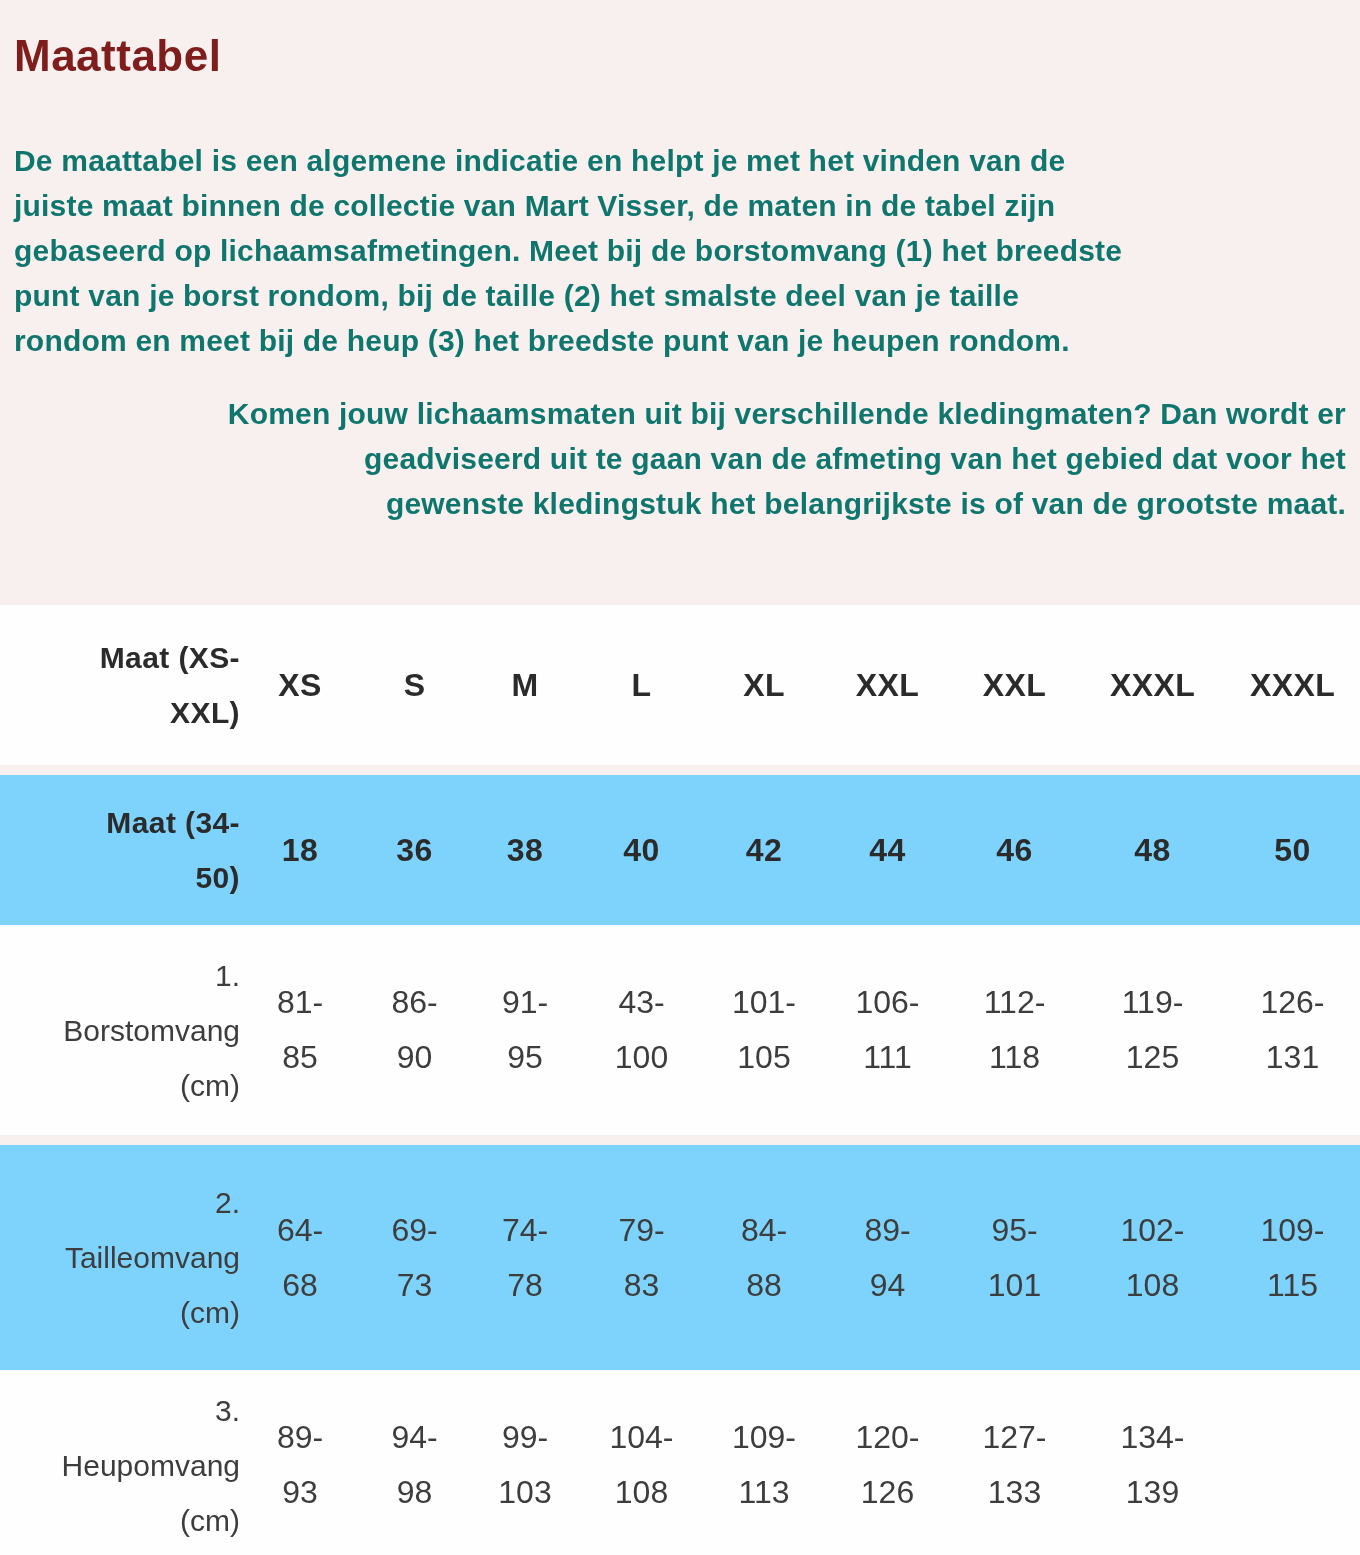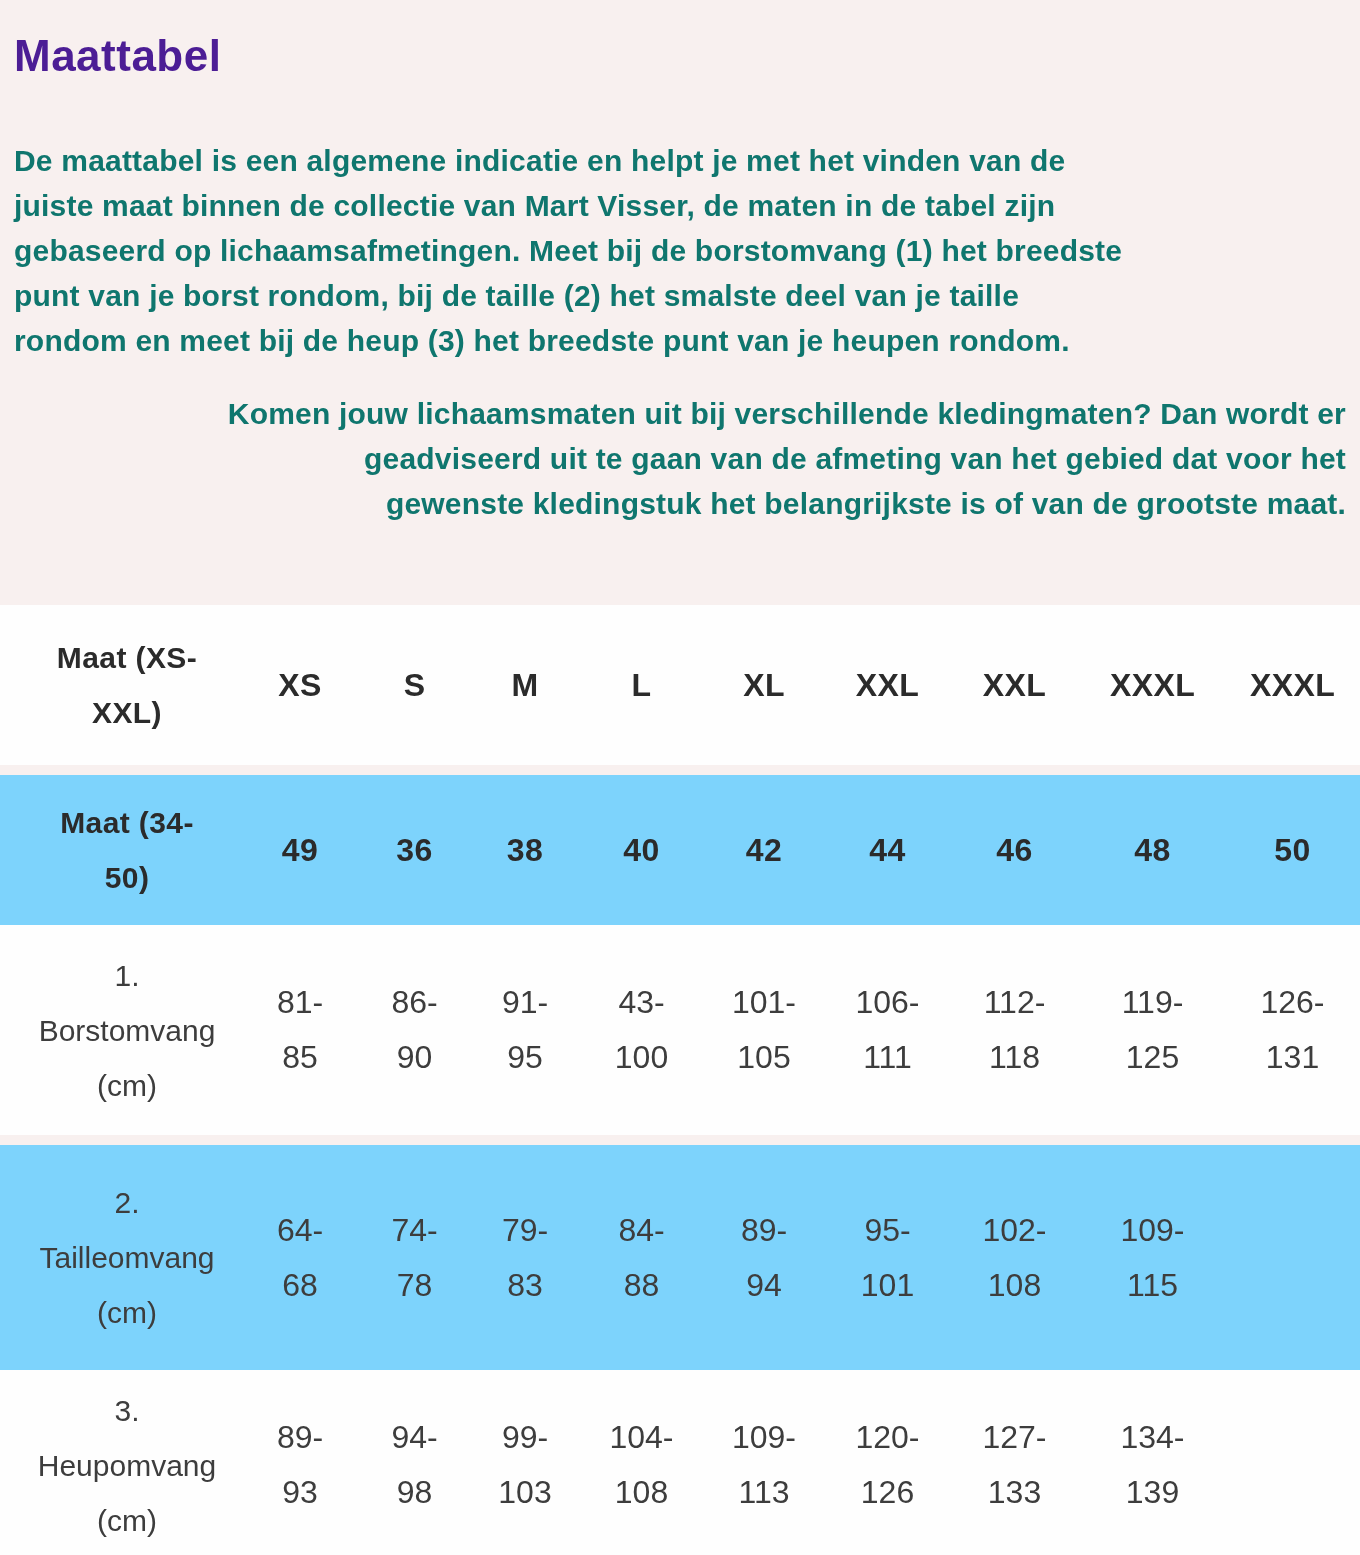"Maattabel" .page-title { color: #4c1d95 -> #7f1d1d }
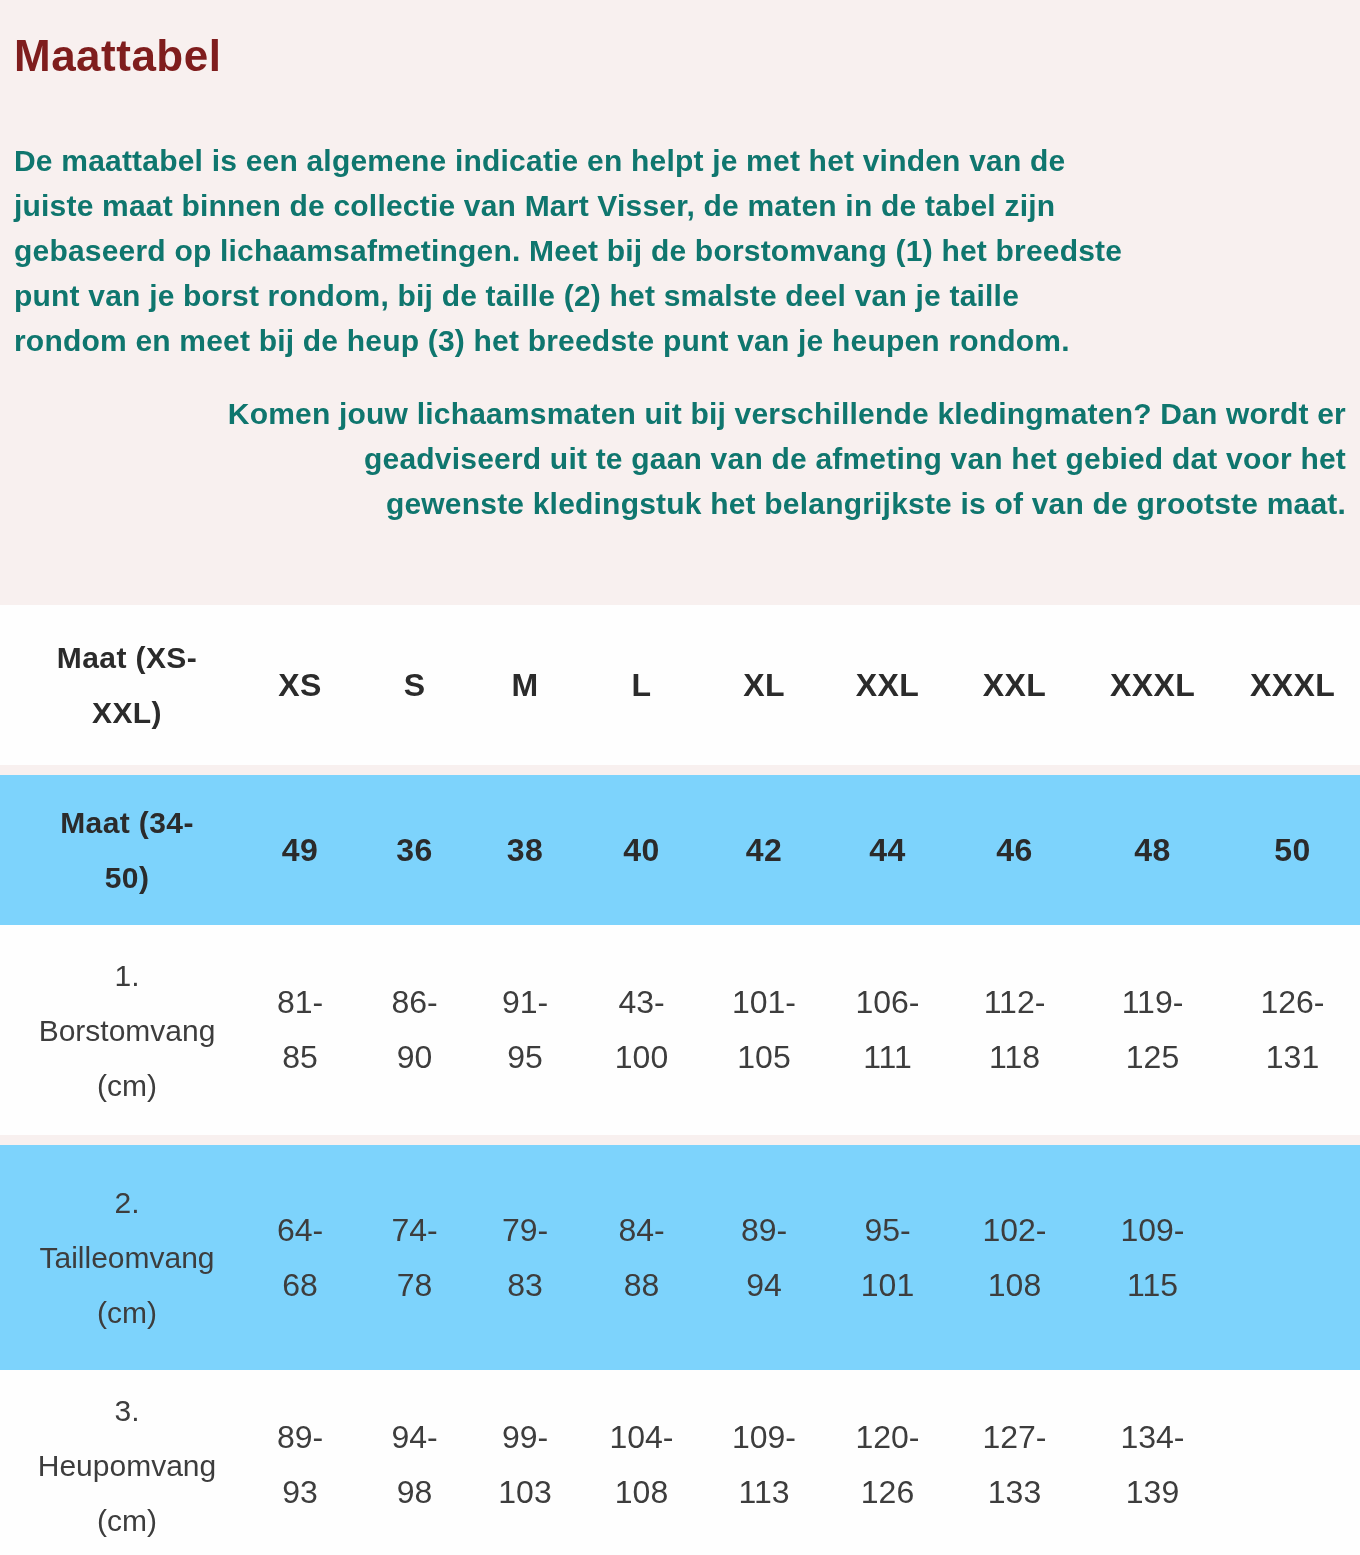"Maat (XS-" .cell-label { text-align: center -> right }
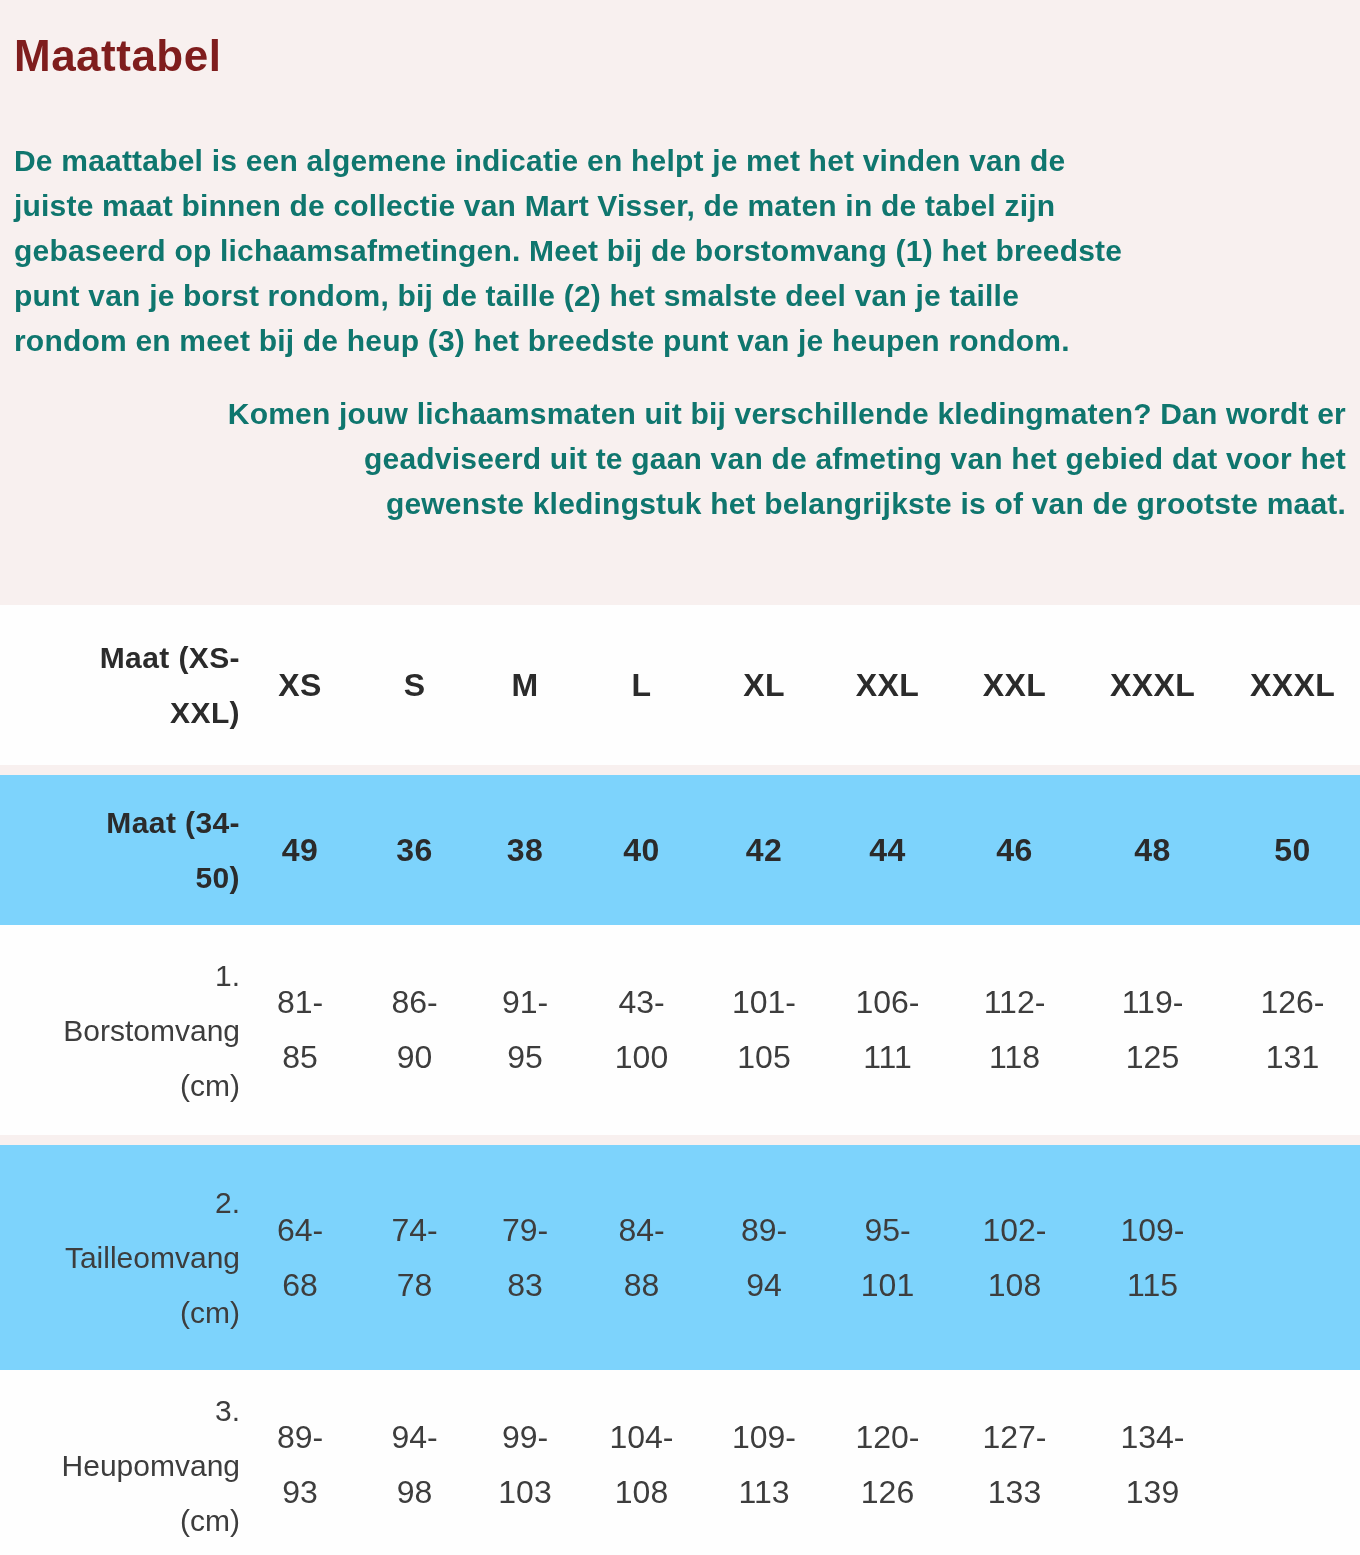"49" div.cell { text: 49 -> 18 }
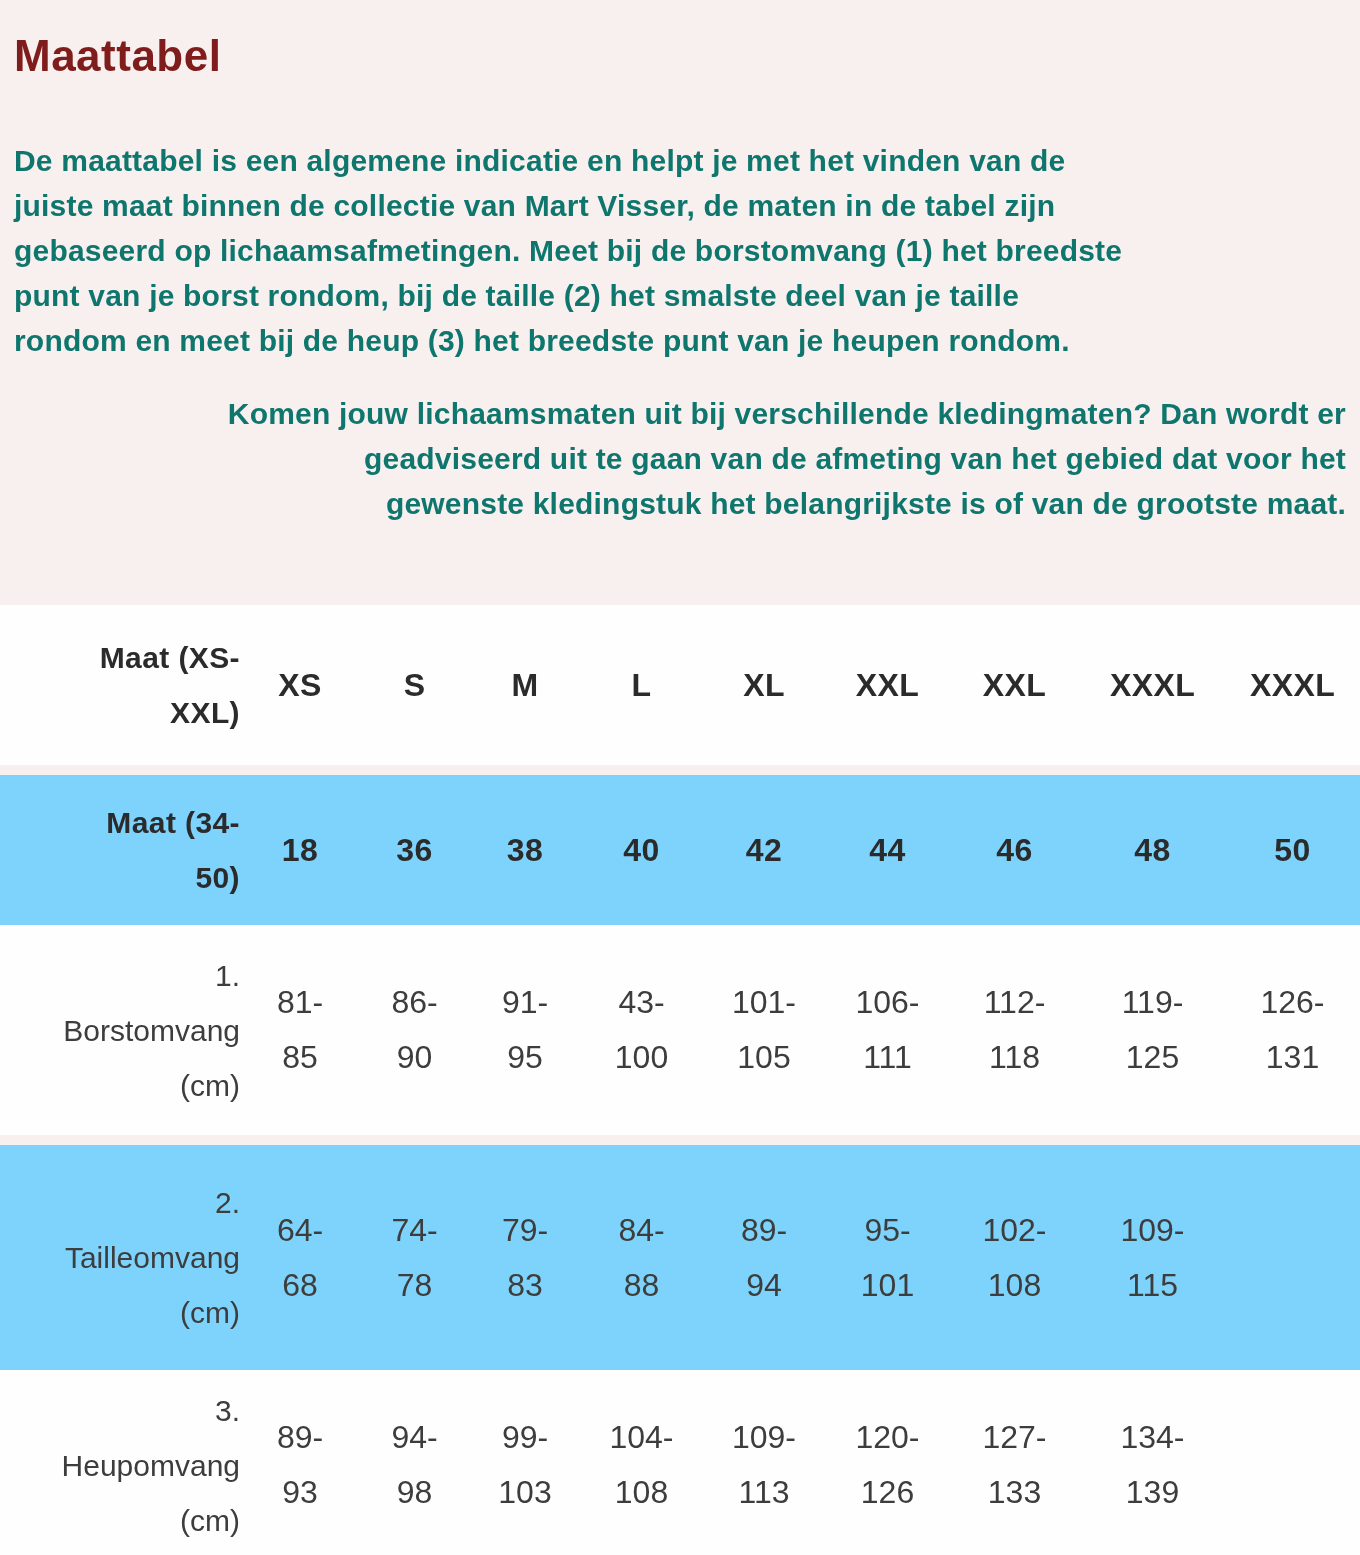"69-" div.cell { html: none -> <div>69- 73</div> }
